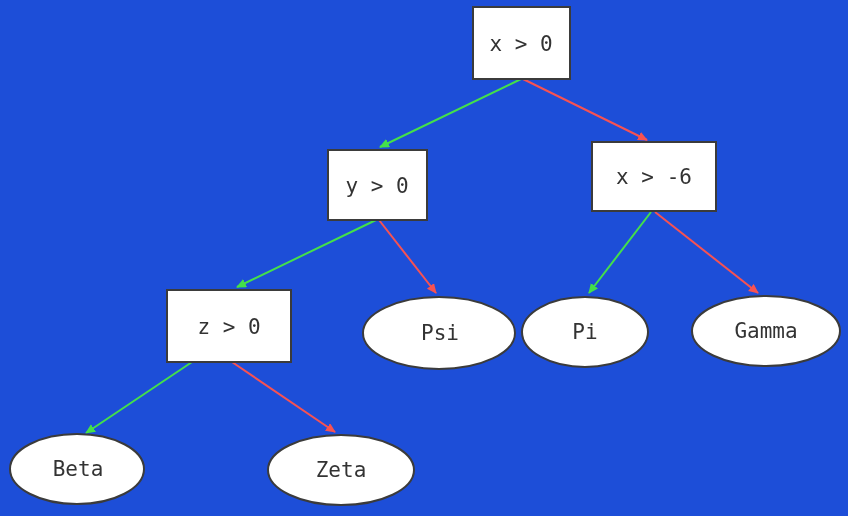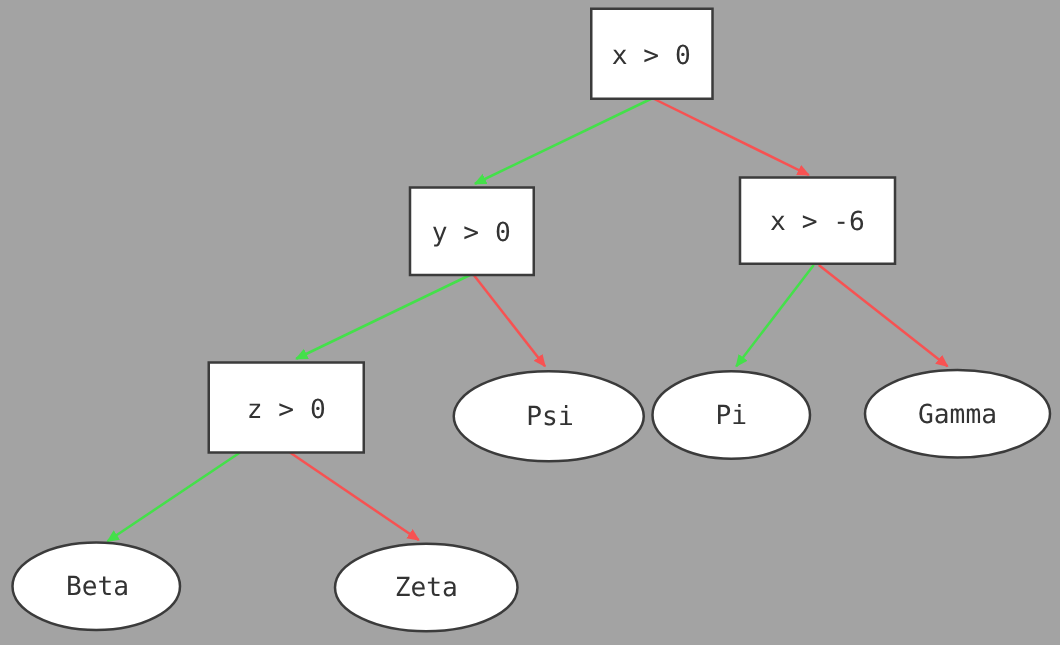"x > 0" .canvas-wrap { background: #a3a3a3 -> #1d4ed8 }
